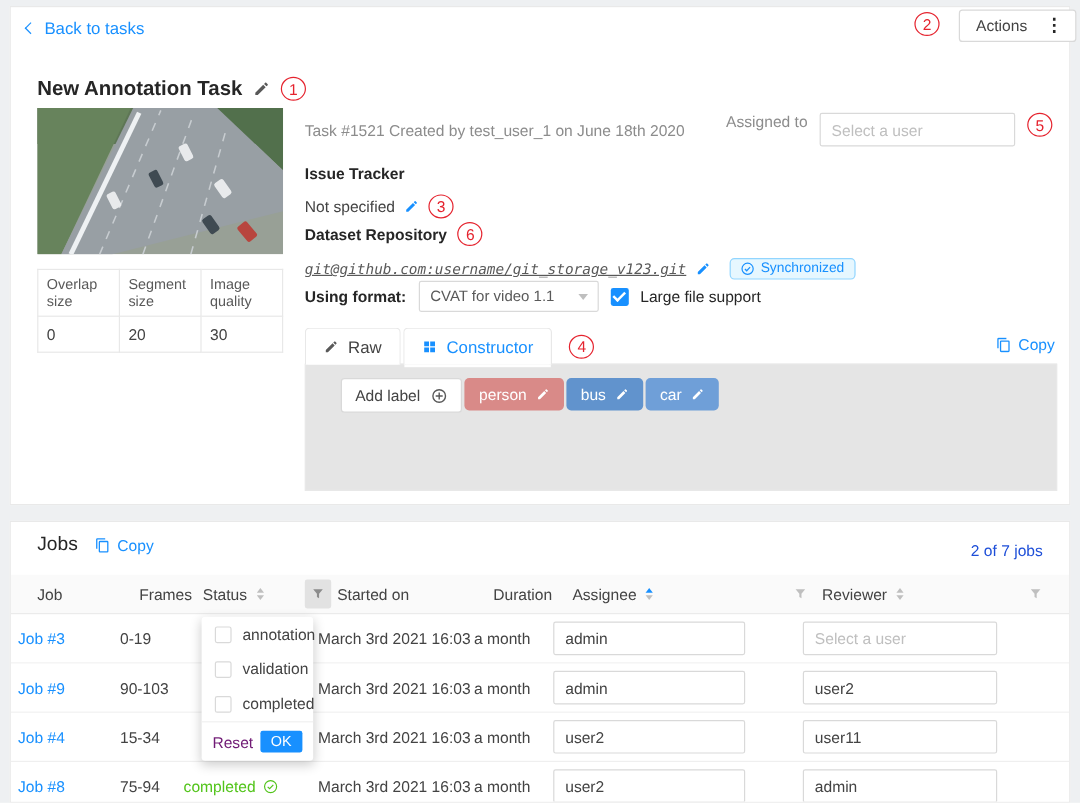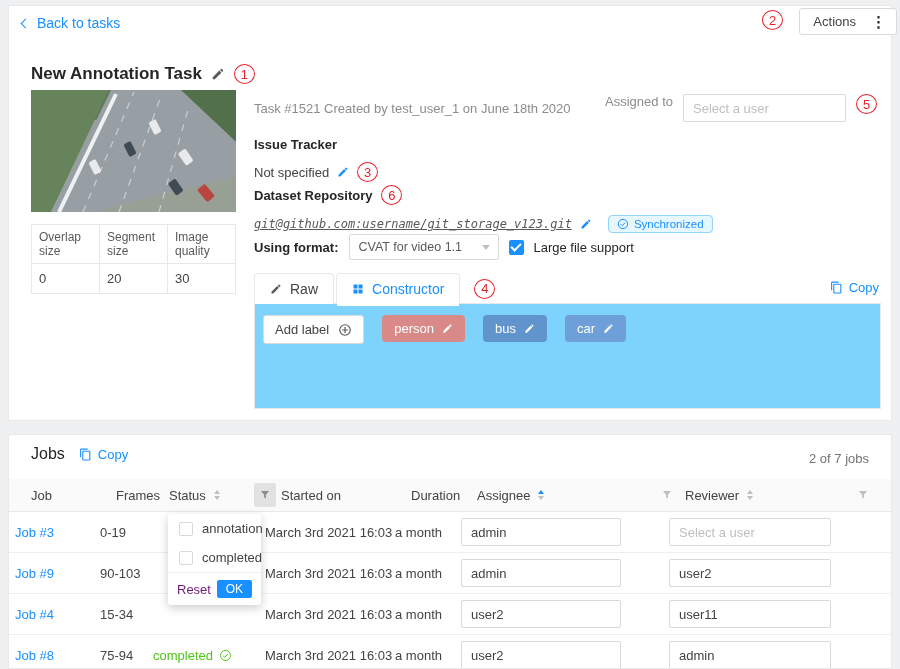"Add label" .panel { background: #7dd3fc -> #e5e5e5; gap: 18px -> 2px; padding: 11px 8px -> 11px 29px }
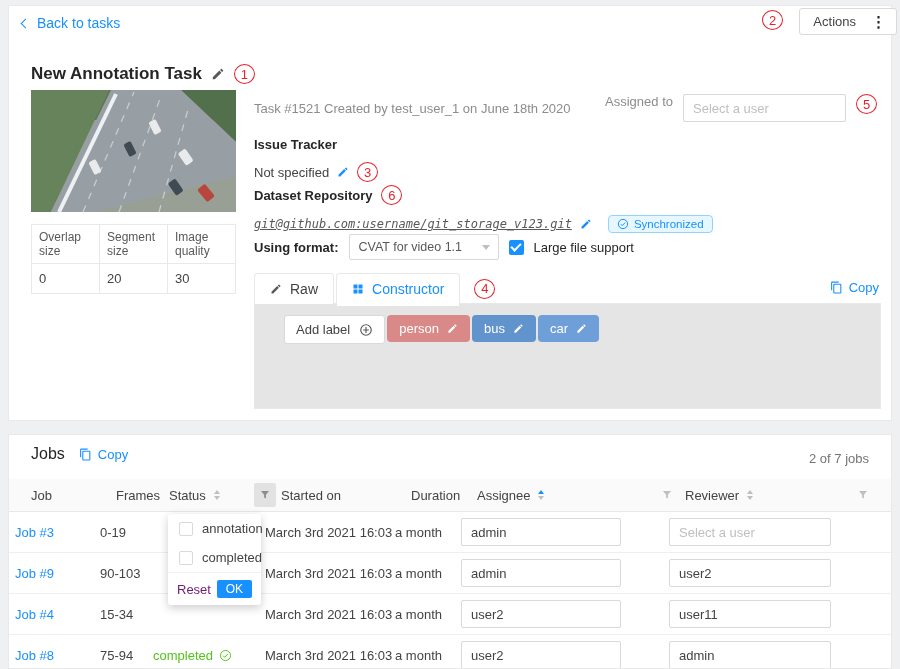"2 of 7 jobs" .jobs-count { color: #737373 -> #1d4ed8 }
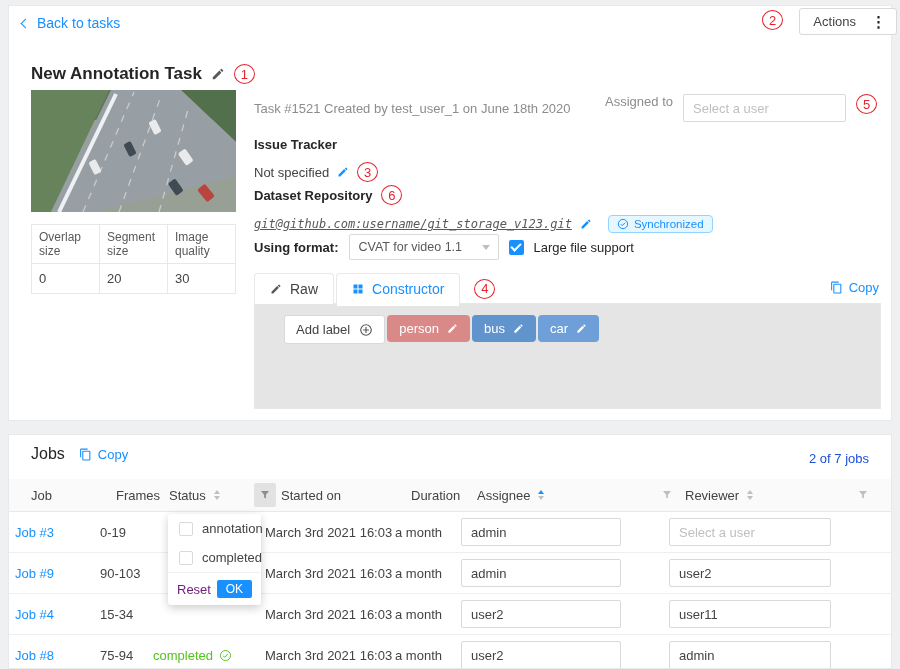"validation" div.f-item { html: none -> <div> <span></span> <span>validation</span> </div> }
